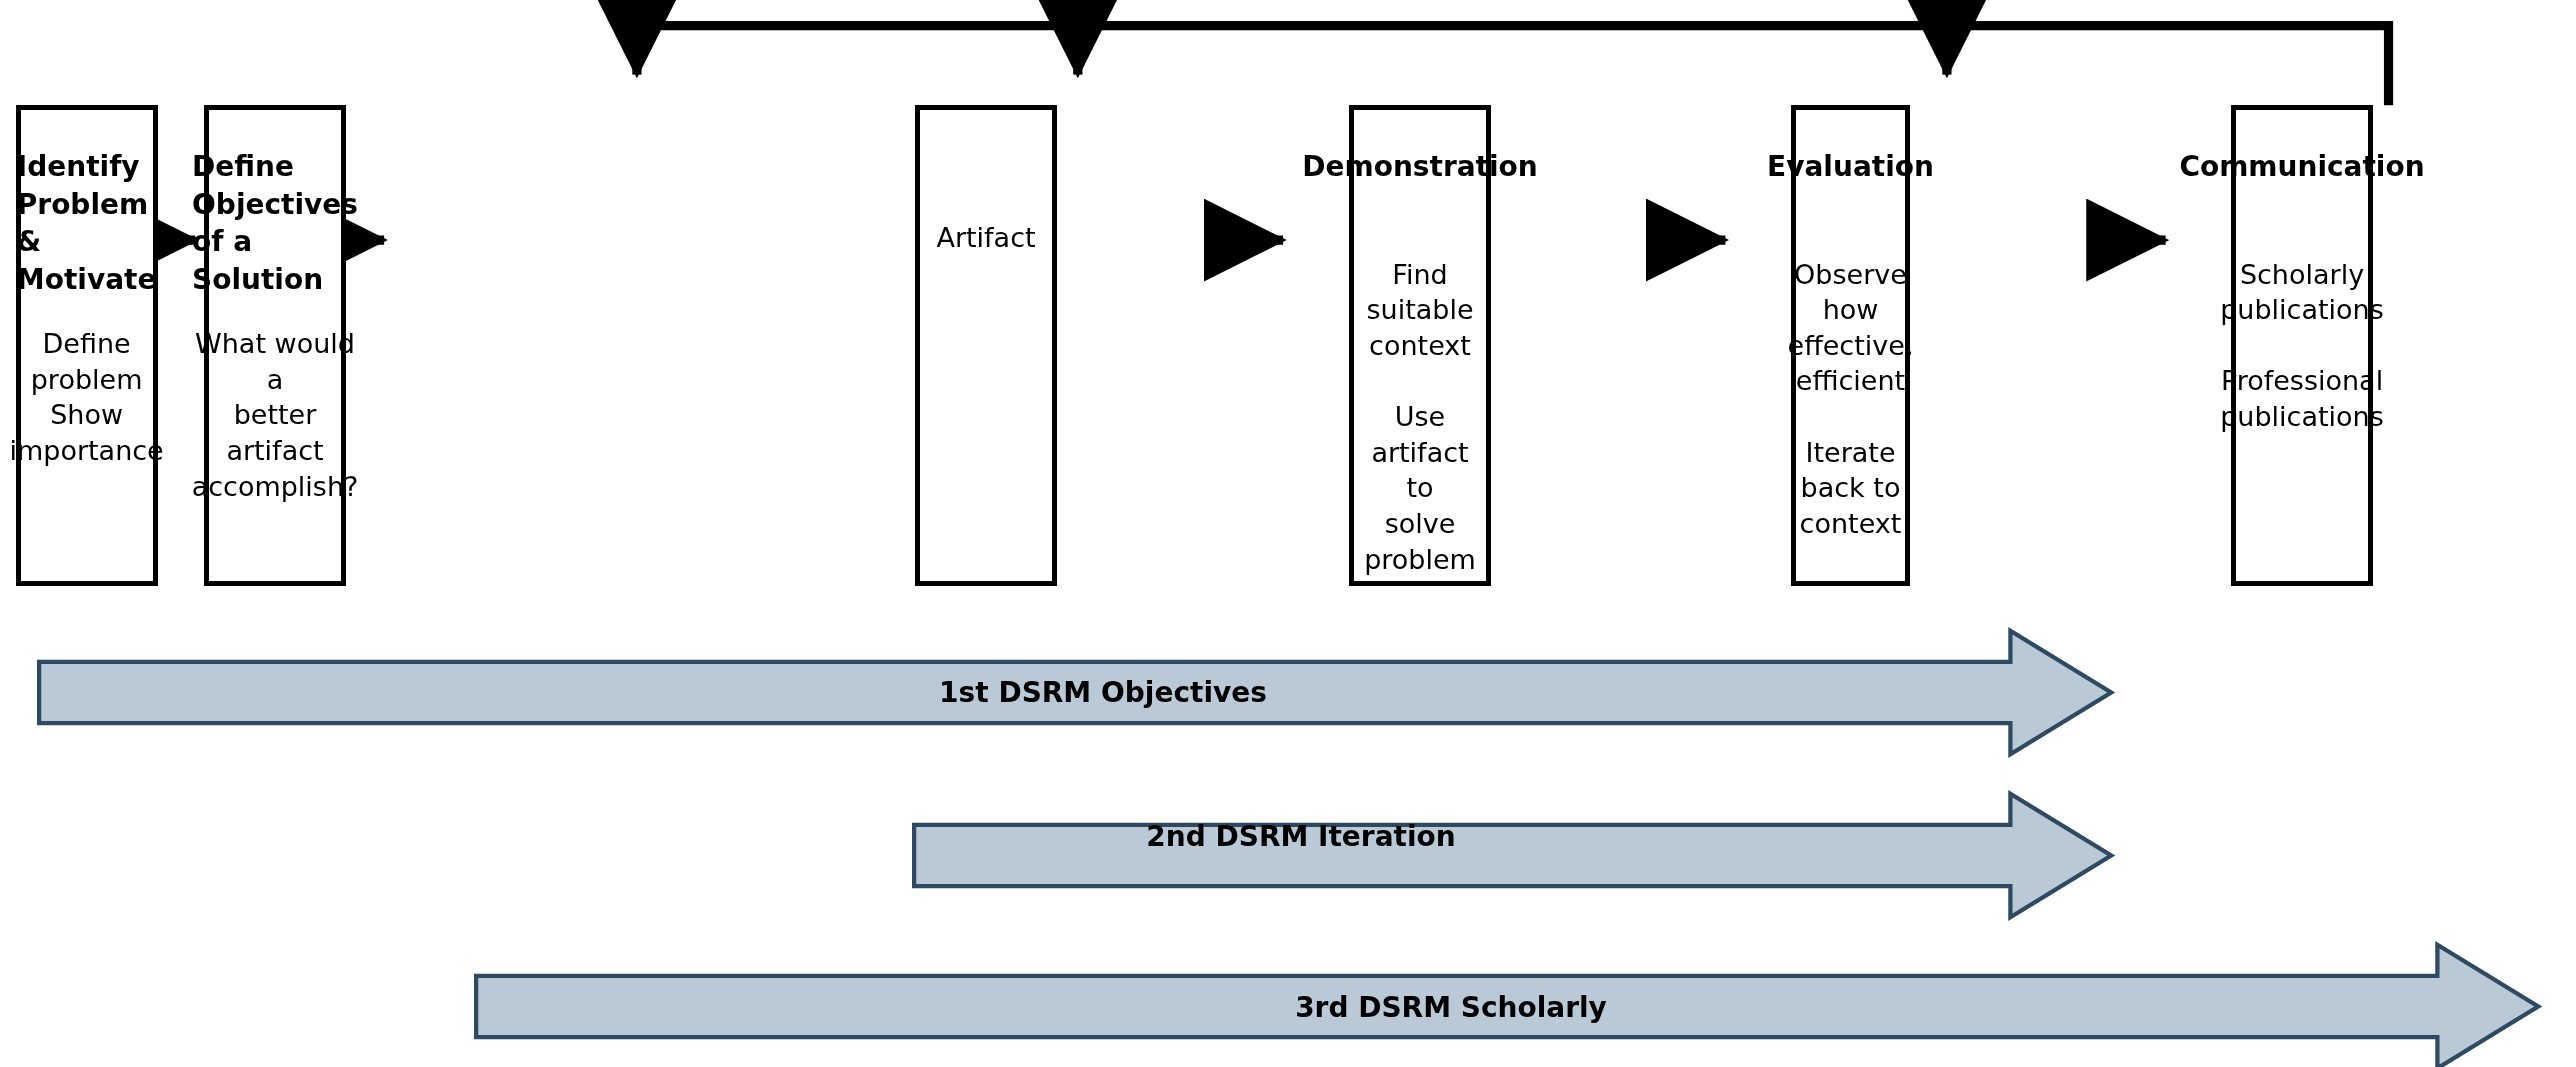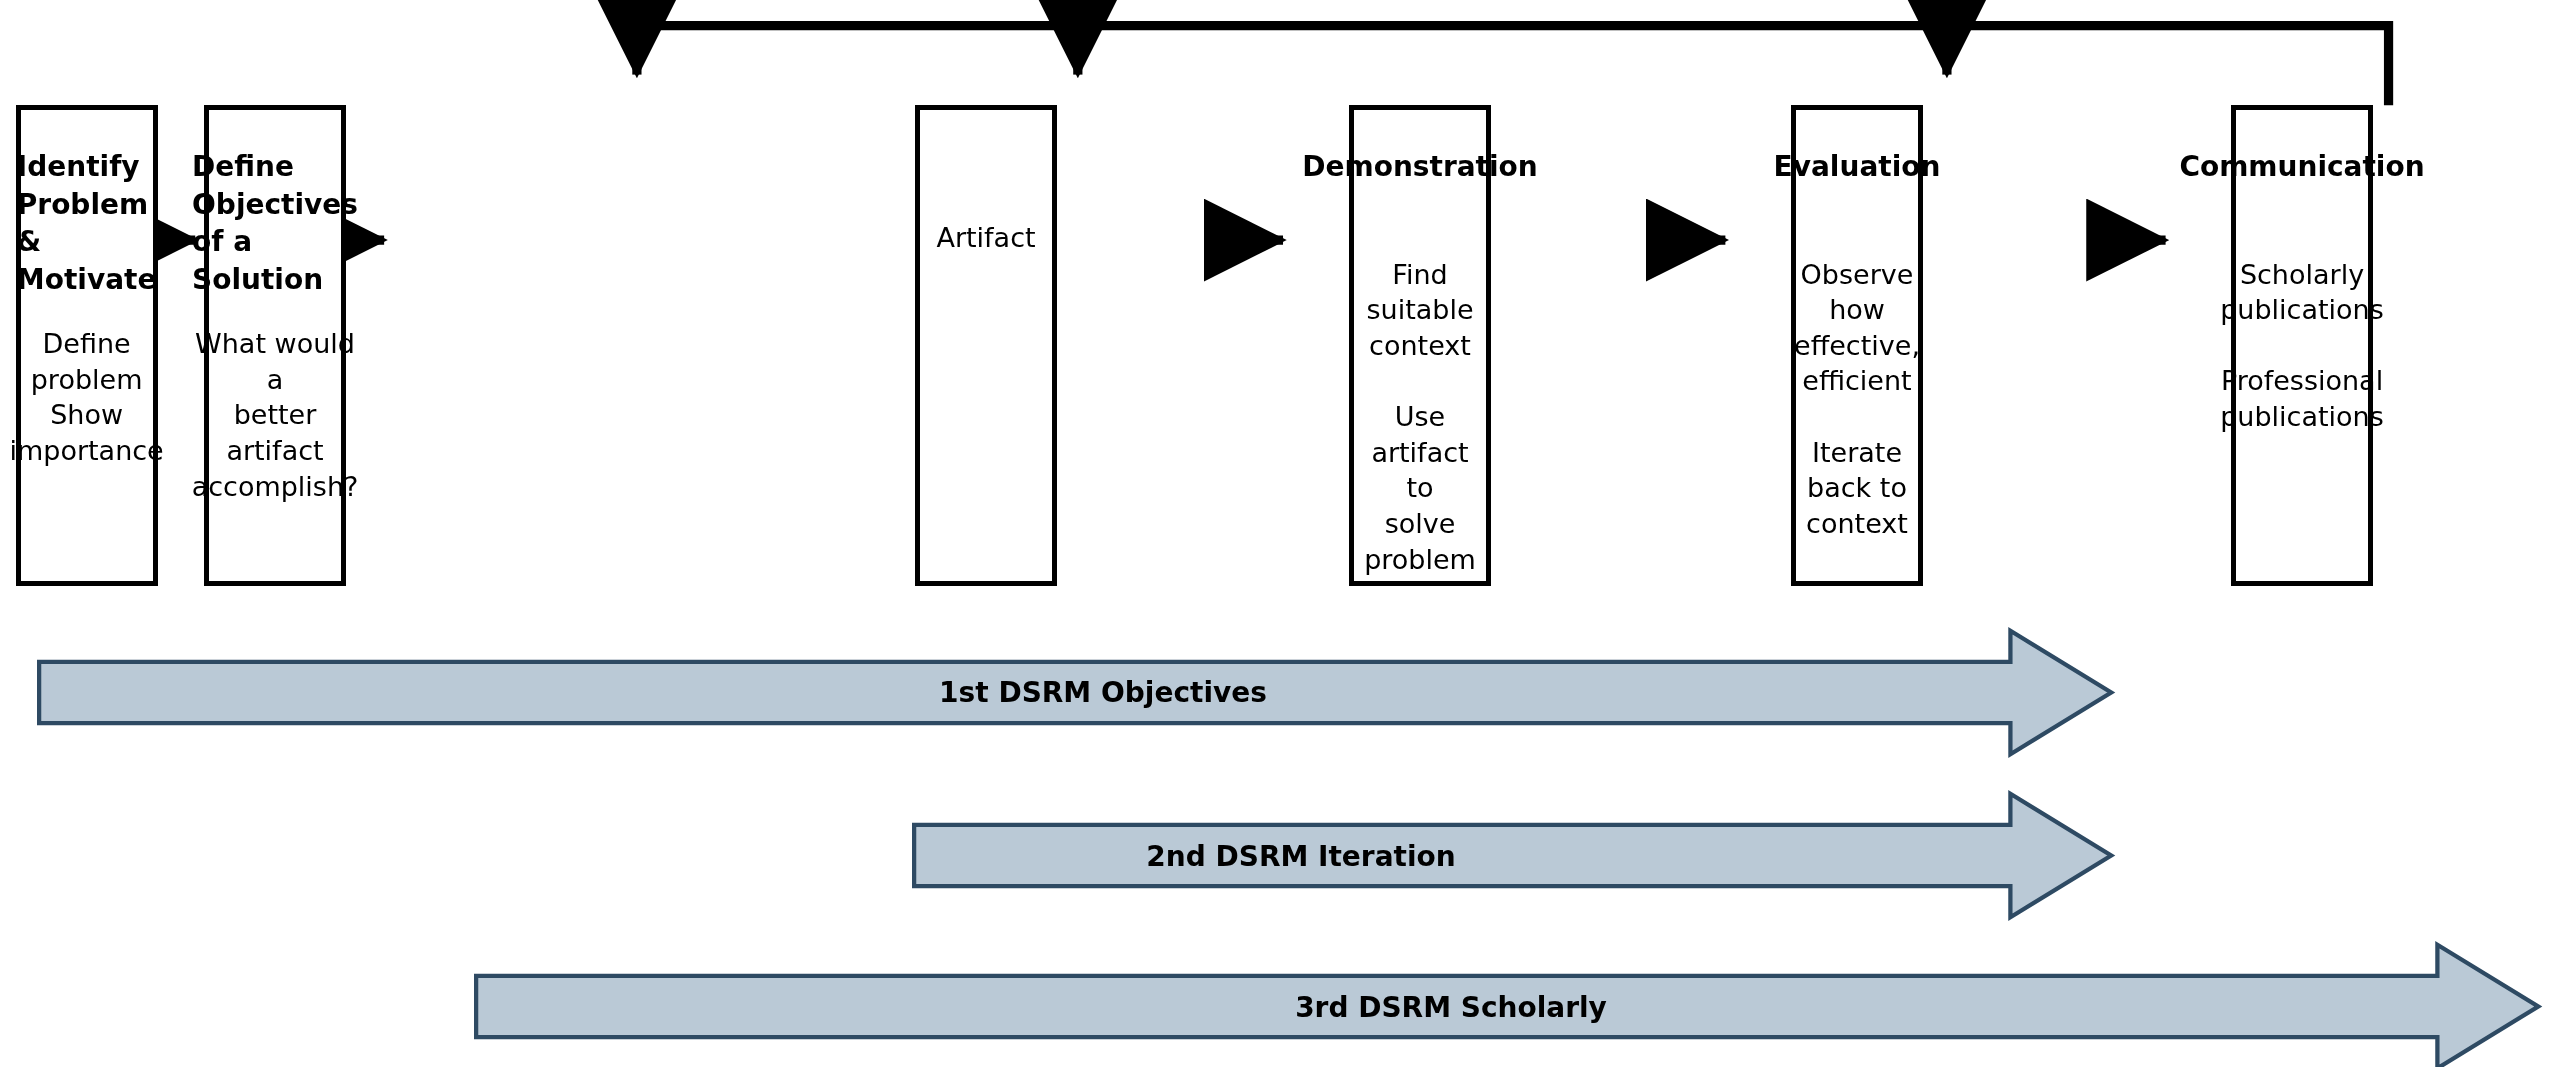"Evaluation" div.stage-box { width: 132px -> 119px }
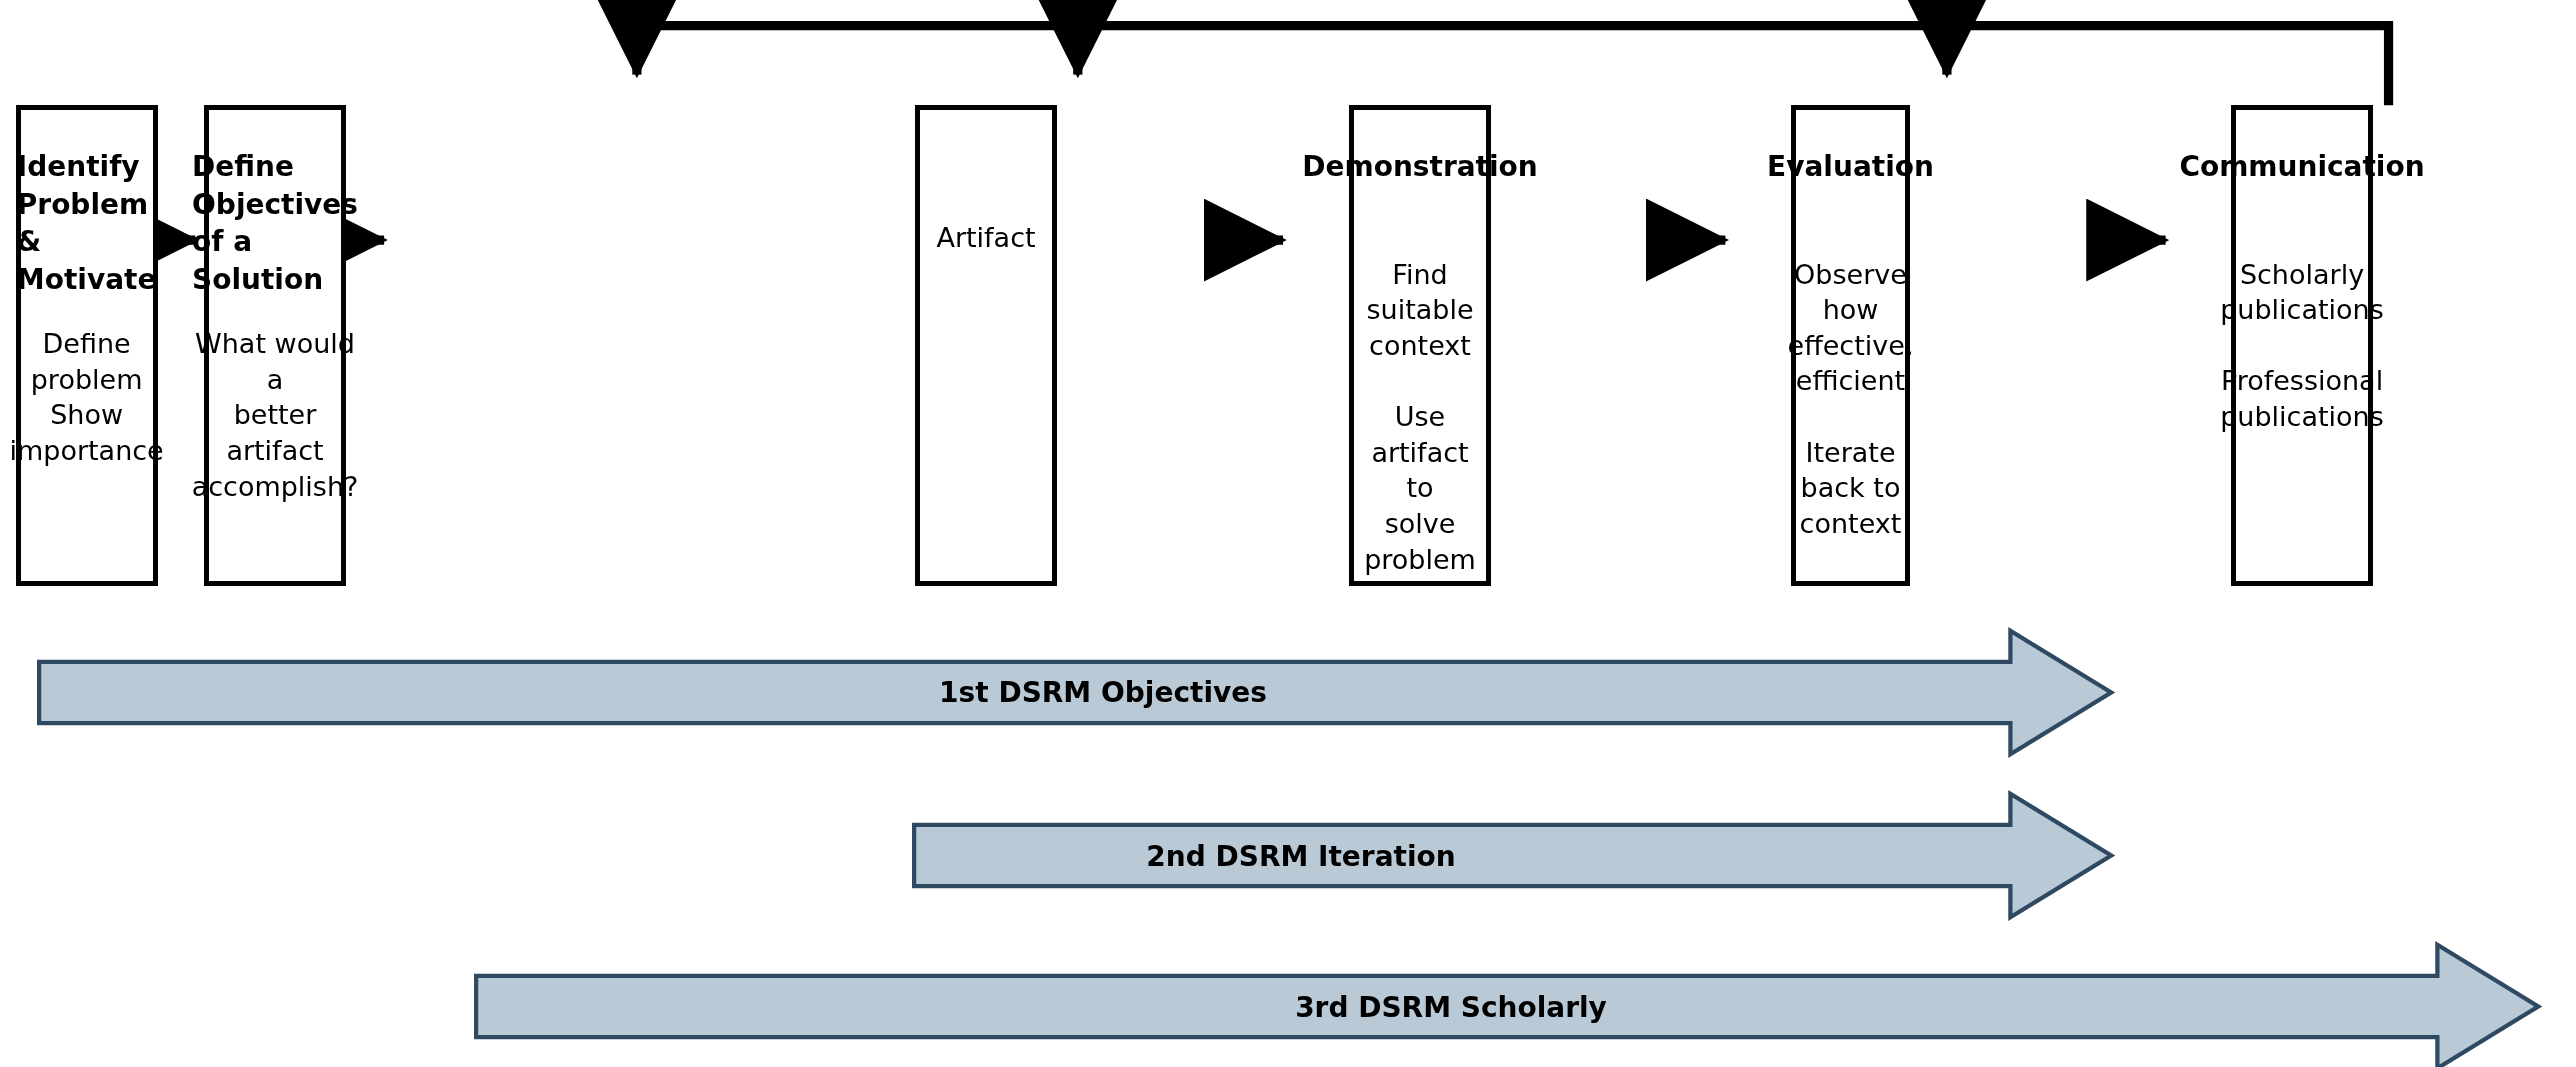"2nd DSRM Iteration" div.iteration-label { top: 856px -> 836px }
